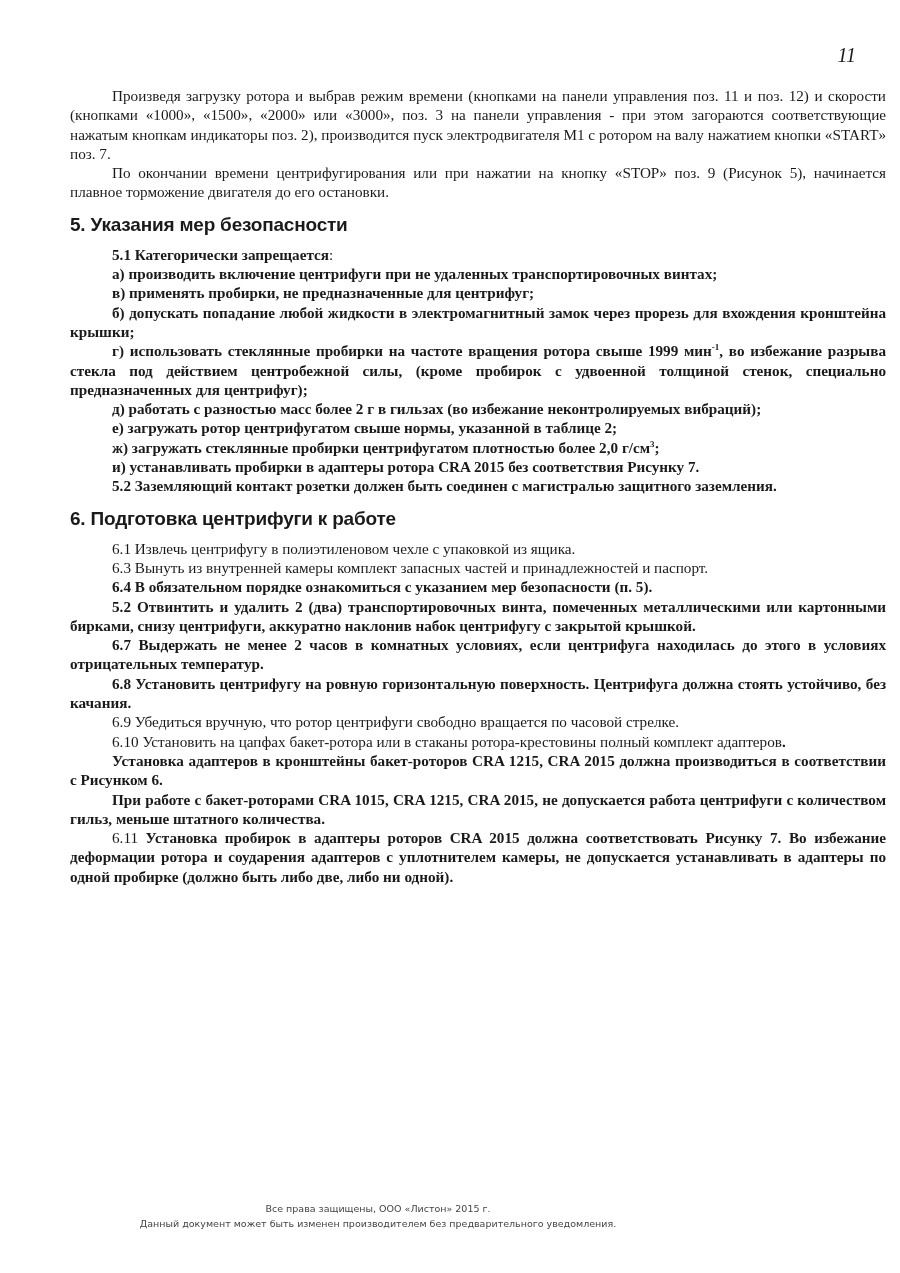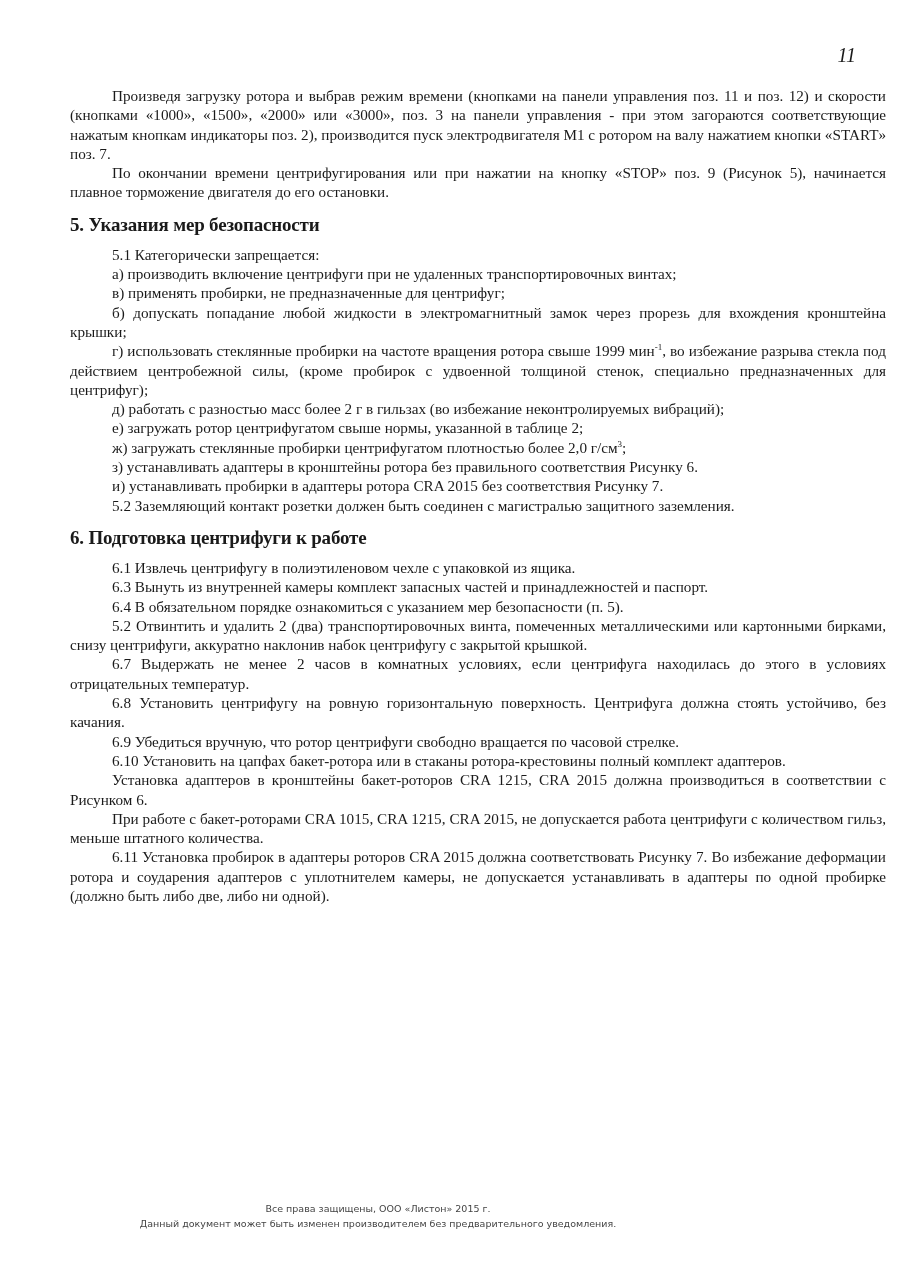"5. Указания мер безопасности" h2 { font-family: Liberation Serif, serif -> Liberation Sans, sans-serif }
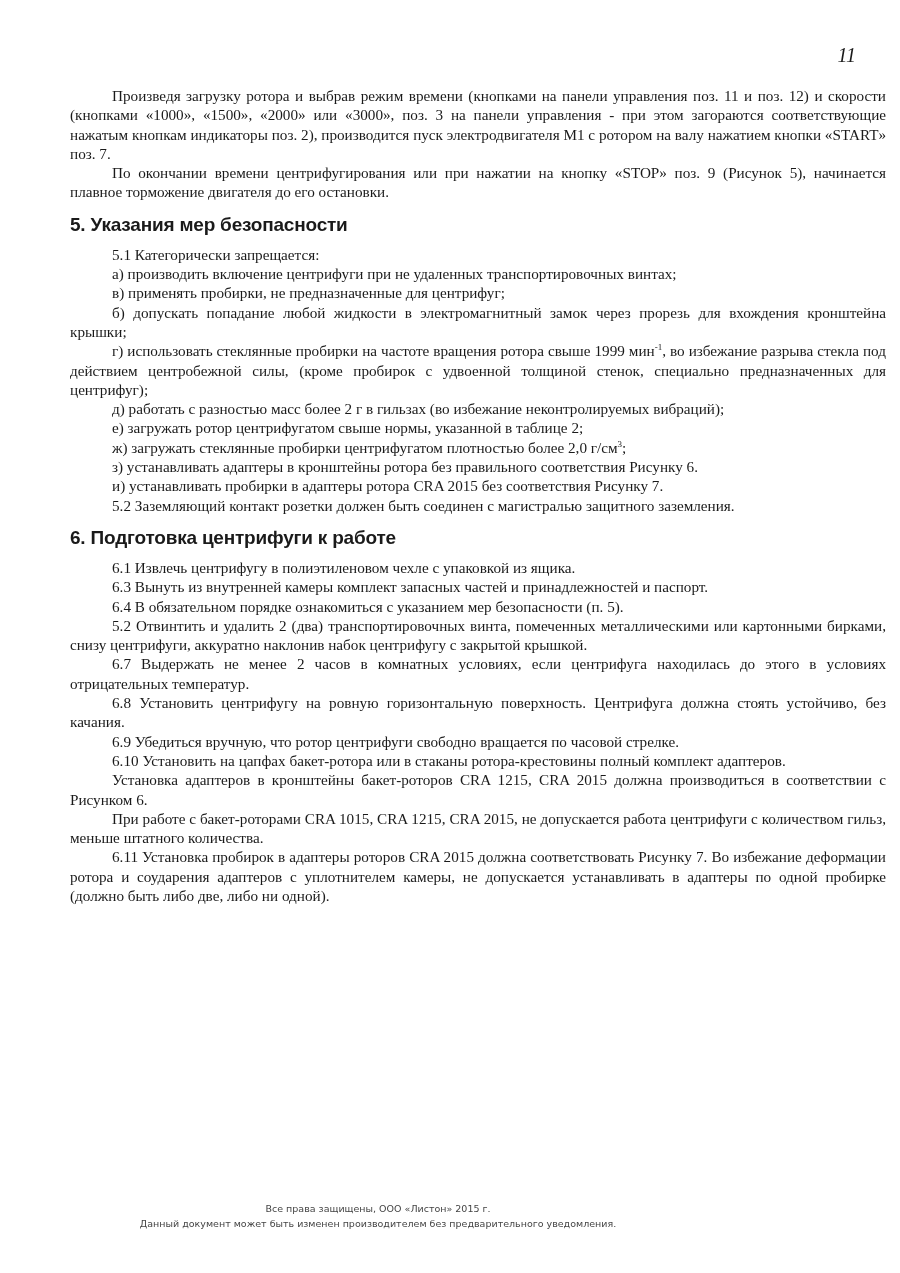"5.1 Категорически запрещается" .b { font-weight: normal -> bold }
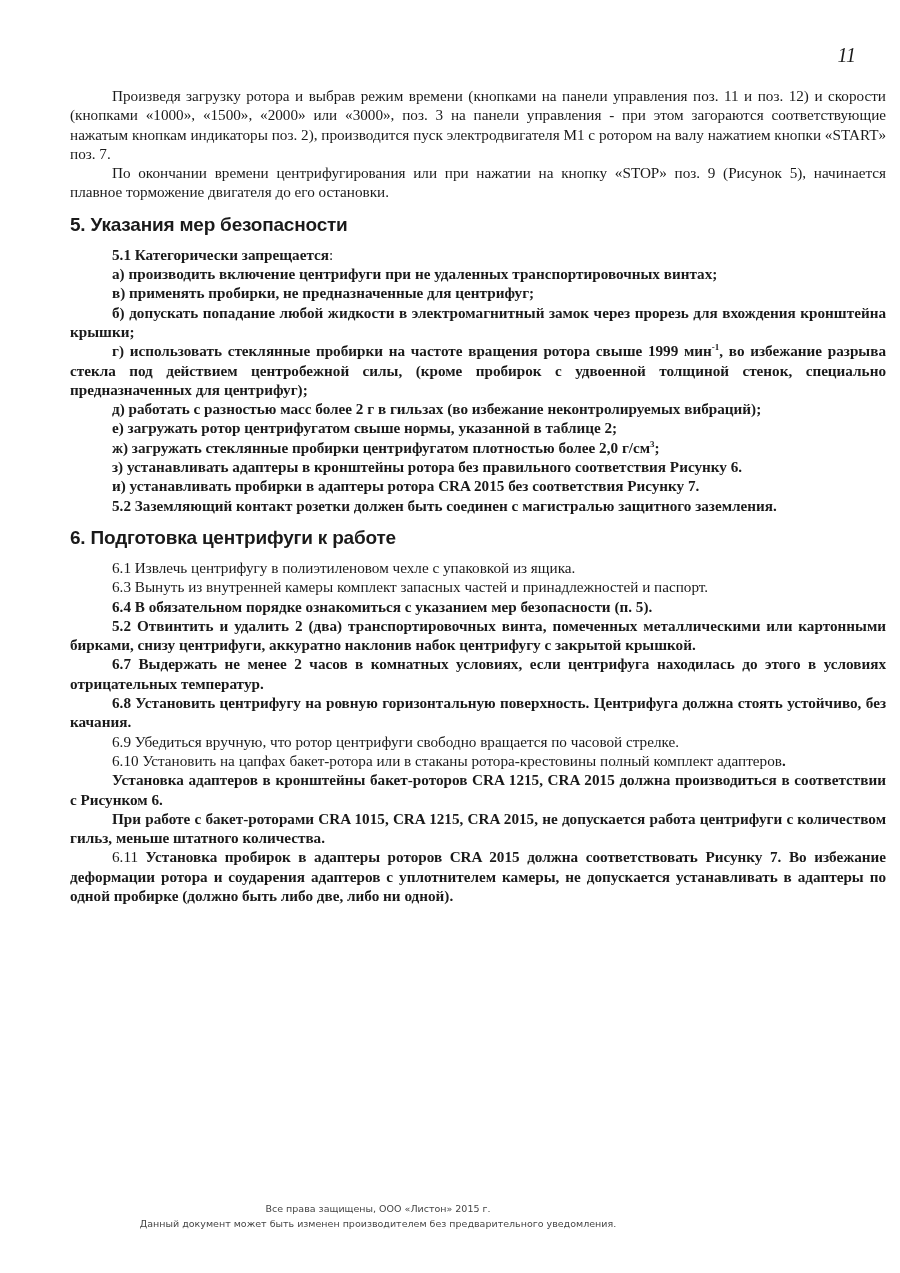"з) устанавливать адаптеры в кронштейны" p.b { html: <p>з) устанавливать адаптеры в кронштейны ротора без правильного соответствия Рисунку 6.</p> -> none }
